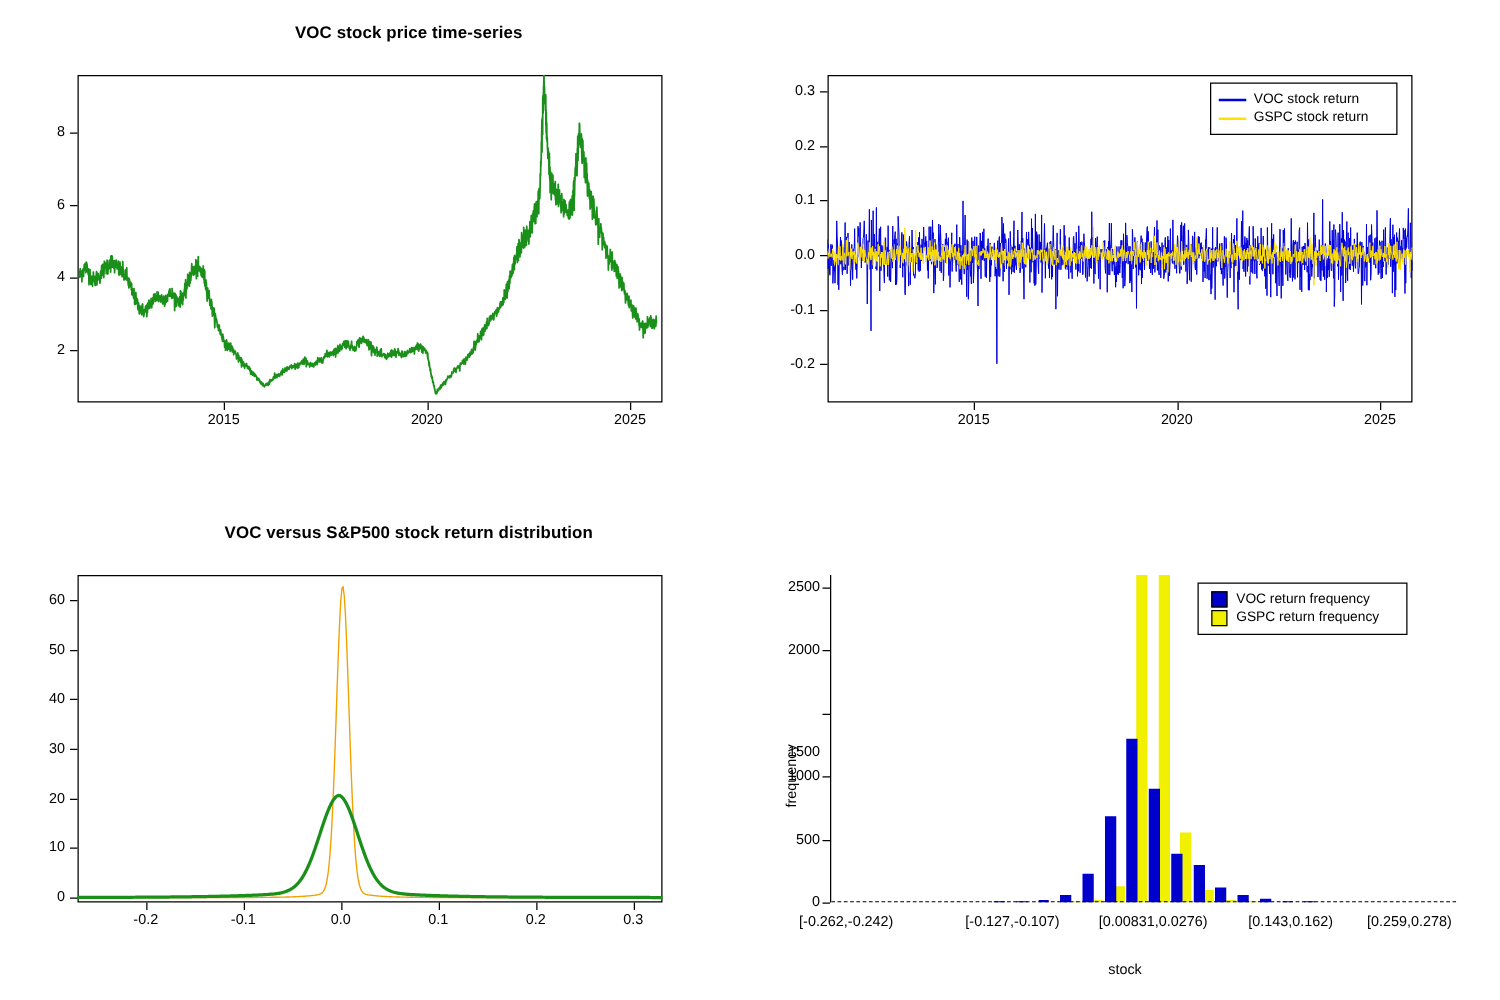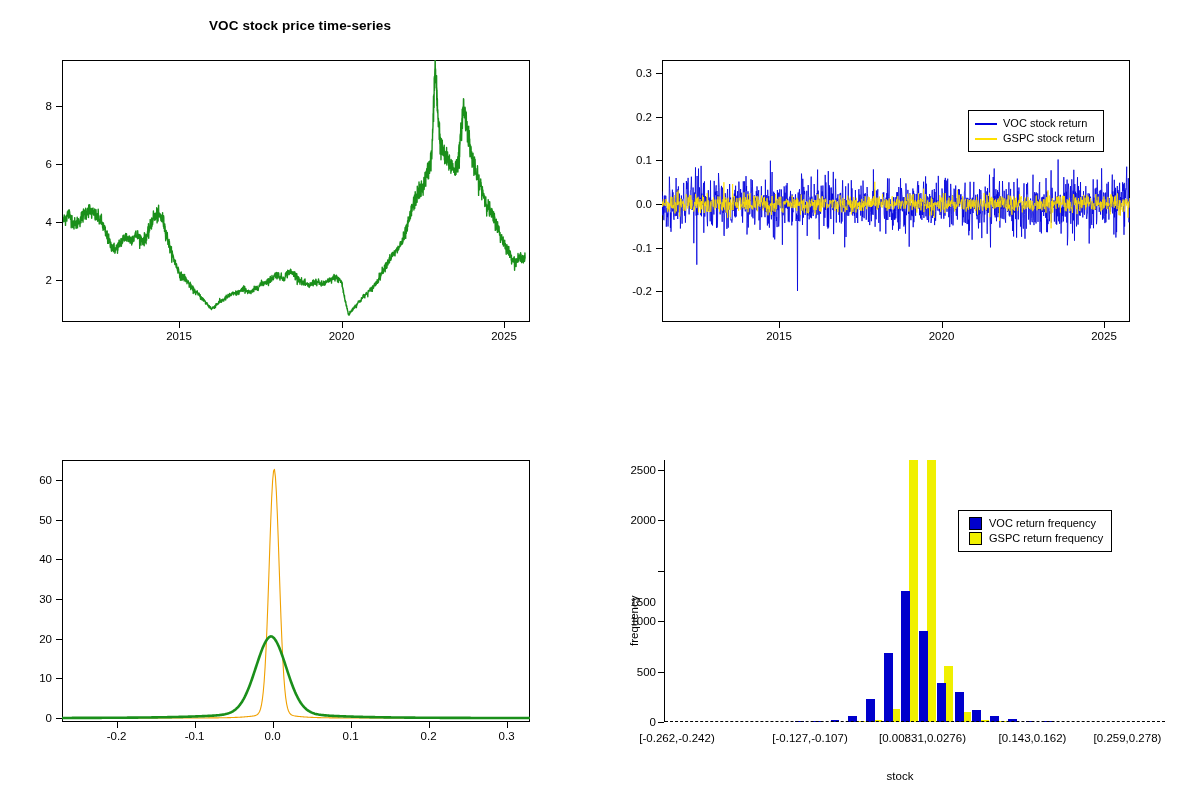"VOC stock price time-series" .panel-title { padding-left: none -> 27px }
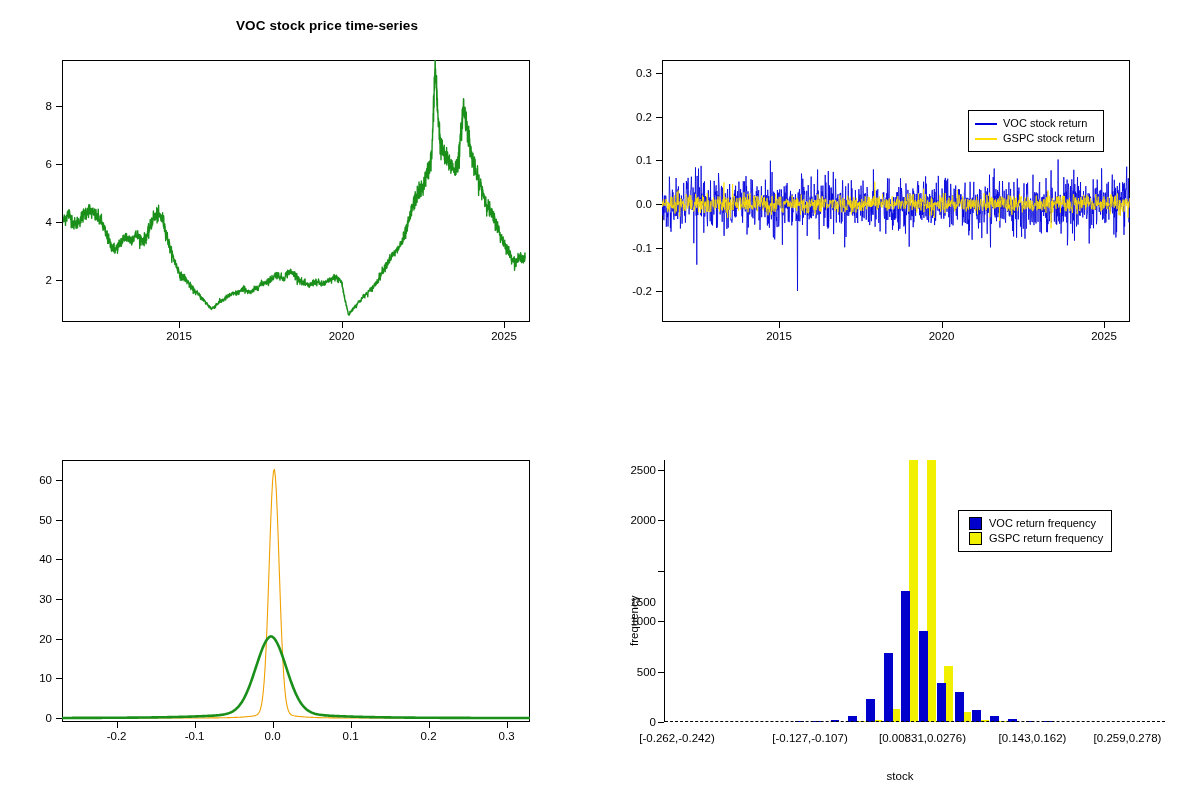"VOC stock return" .legend { margin-top: 44px -> none; padding: 5px 8px 5px 6px -> 5px 22px 5px 6px }
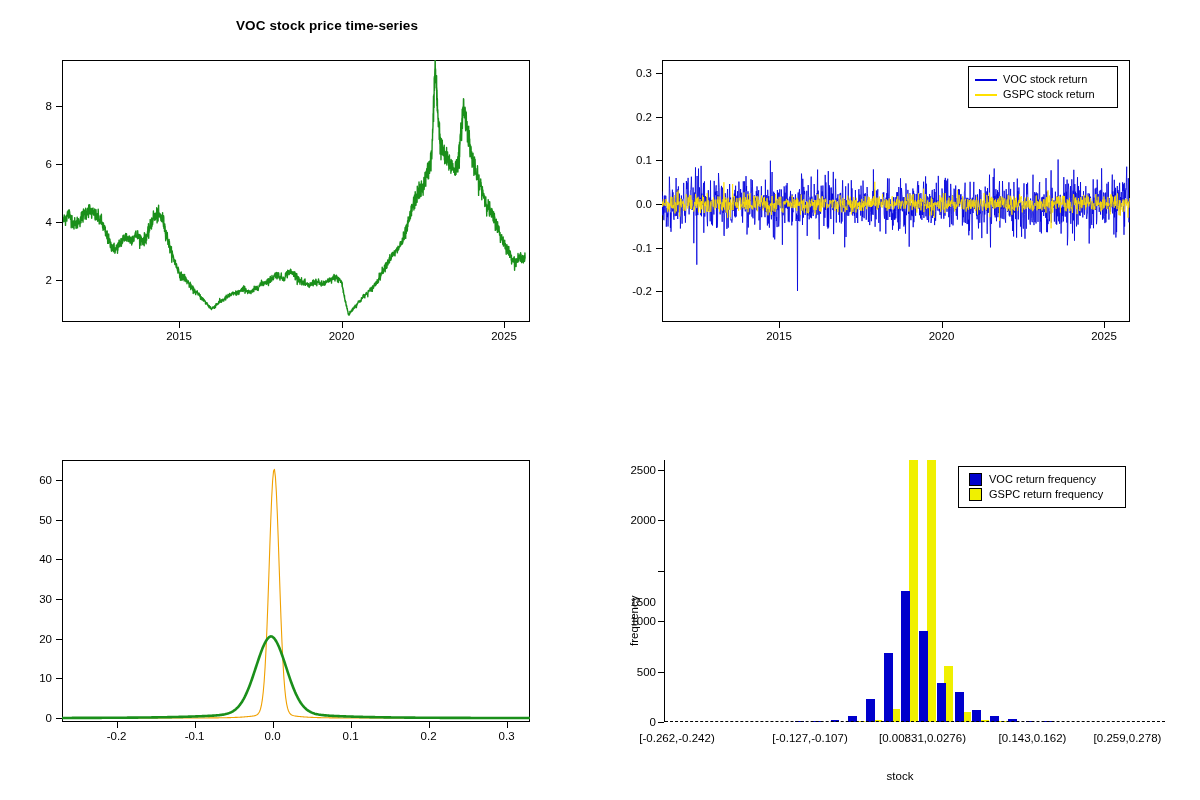"VOC versus S&P500 stock return" div.panel-title { html: none -> <div>VOC versus S&amp;P500 stock return distribution</div> }
